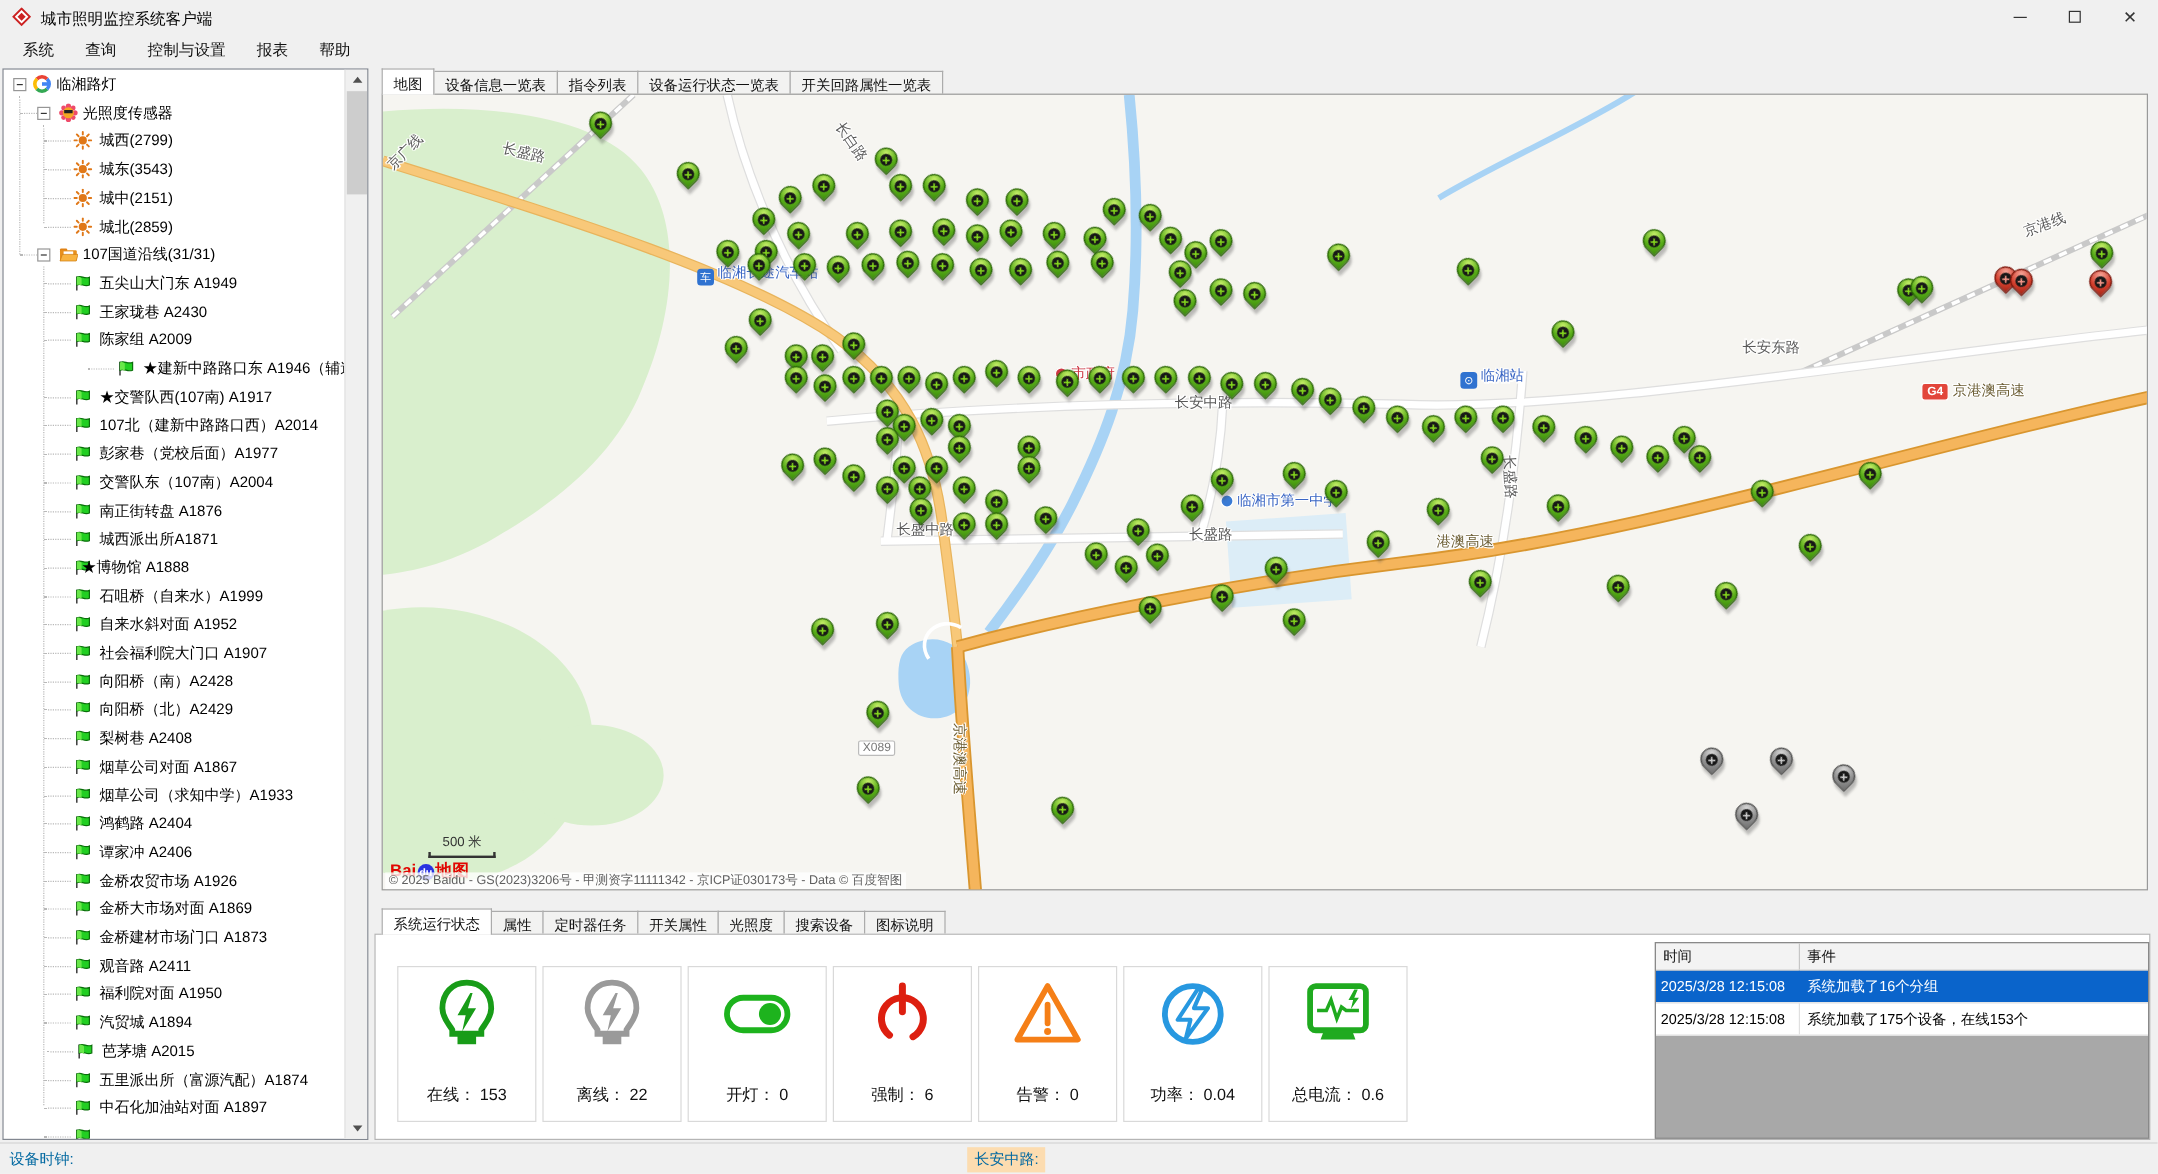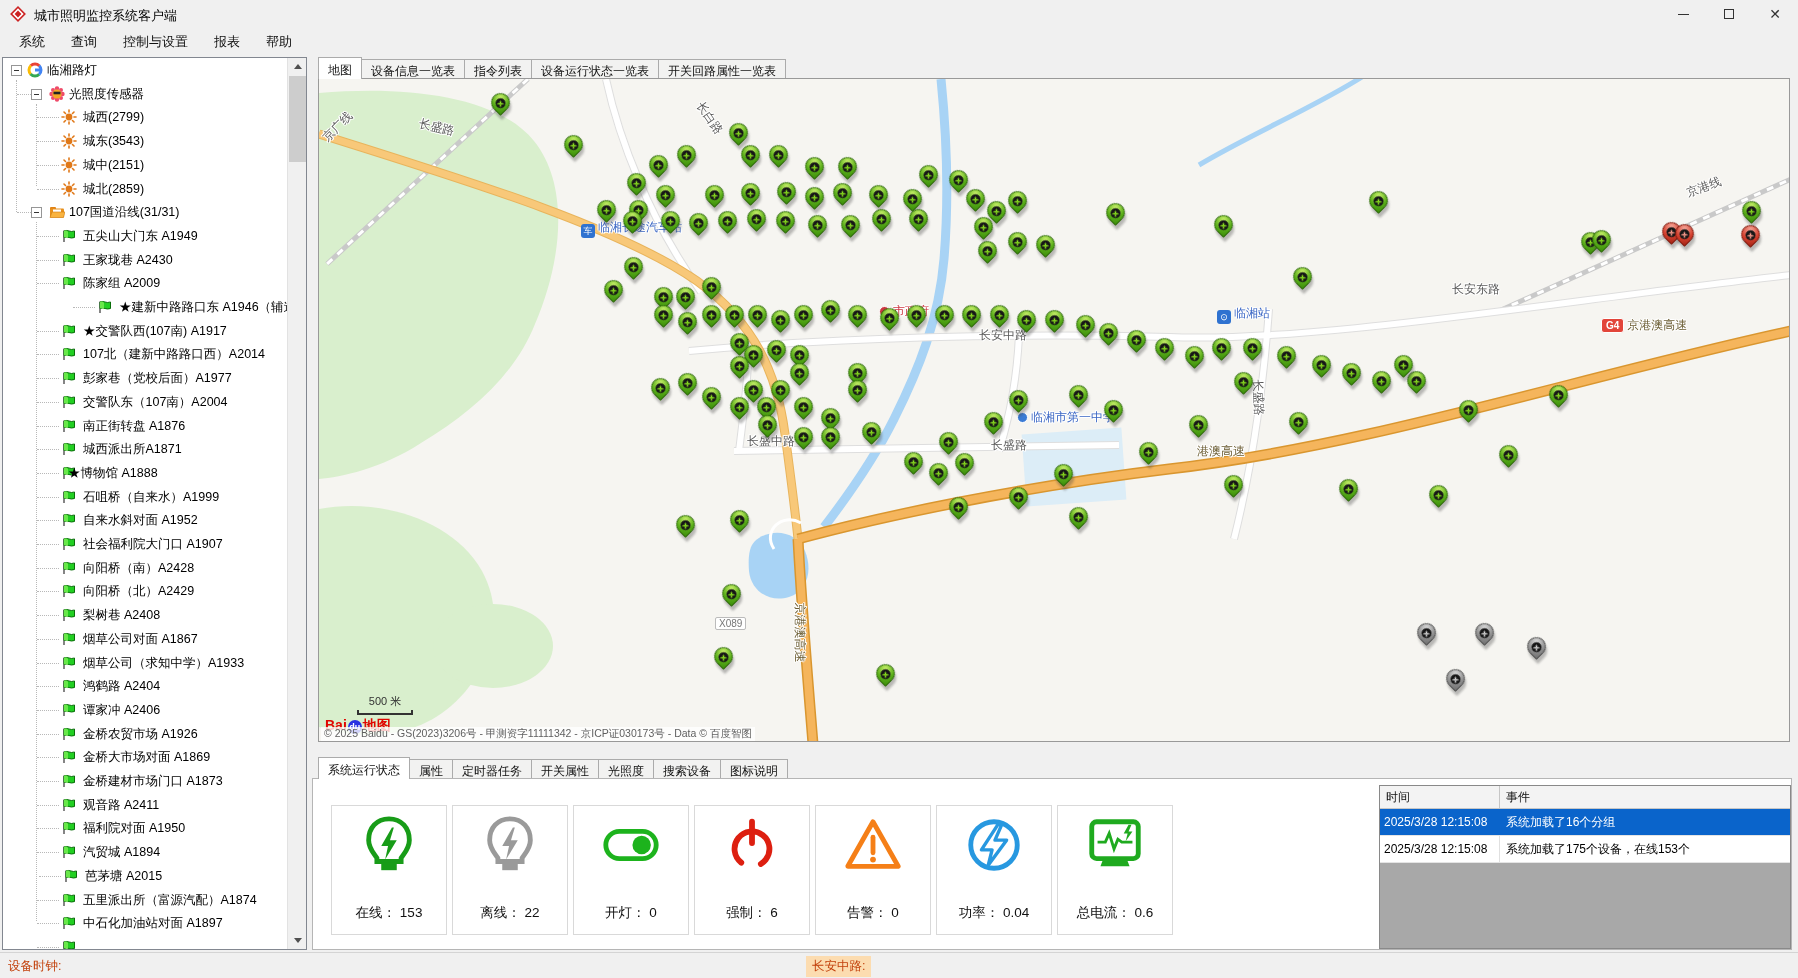"设备时钟:" .statusbar { color: #c2410c -> #0369a1 }
